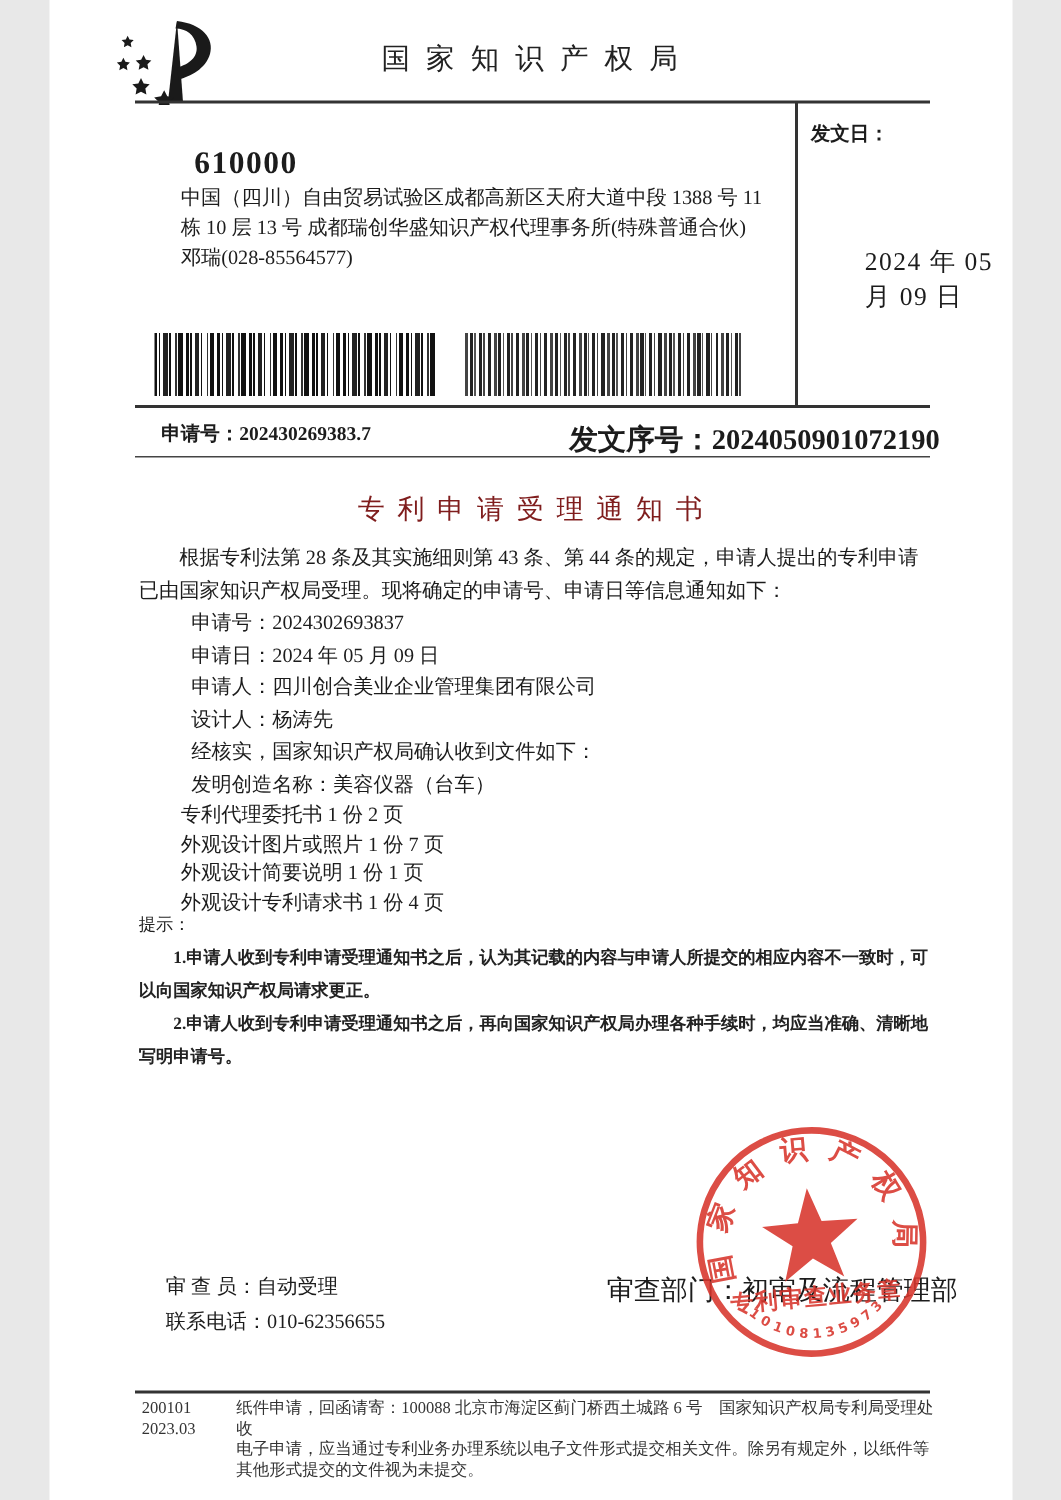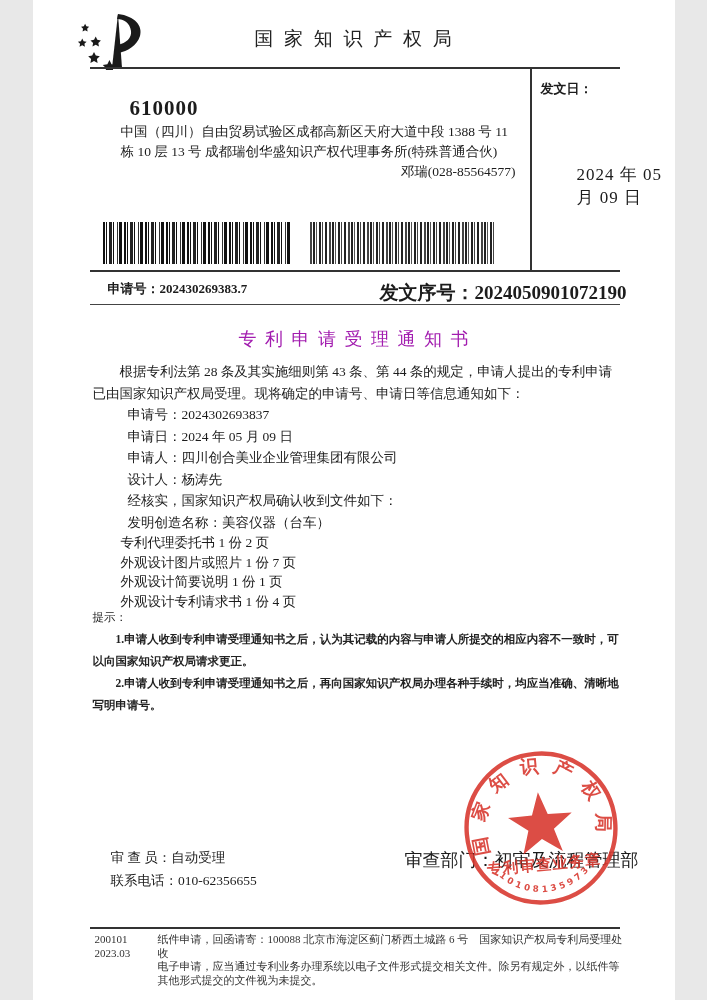"邓瑞(028-85564577)" .addr-contact { text-align: right -> left }
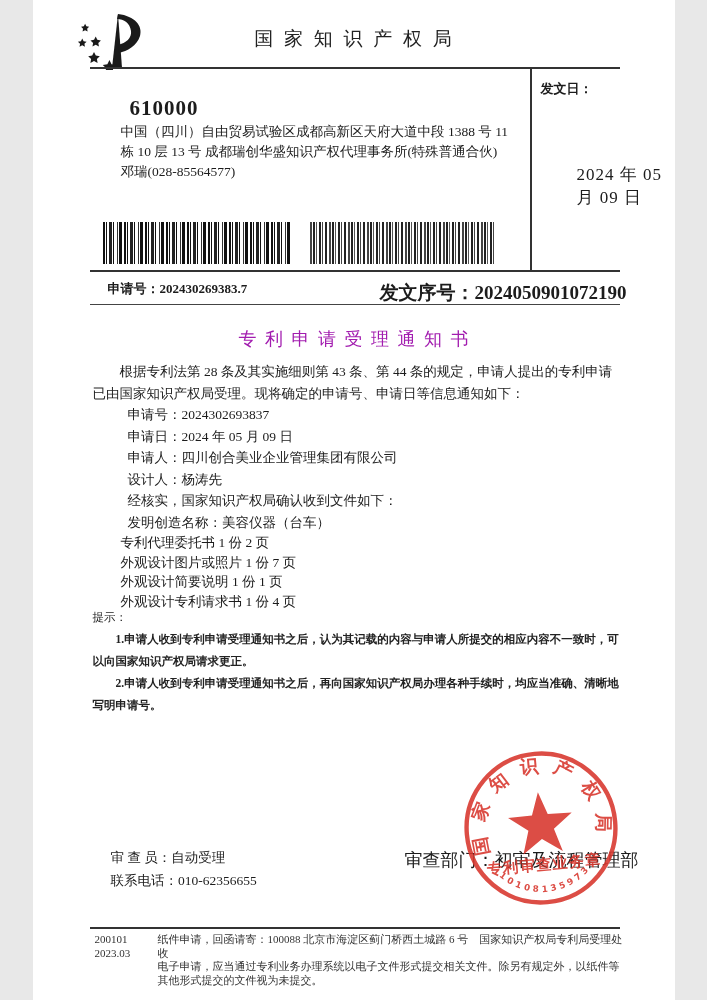"专 利 申 请 受" .doc-title { color: #a21caf -> #7f1d1d }
